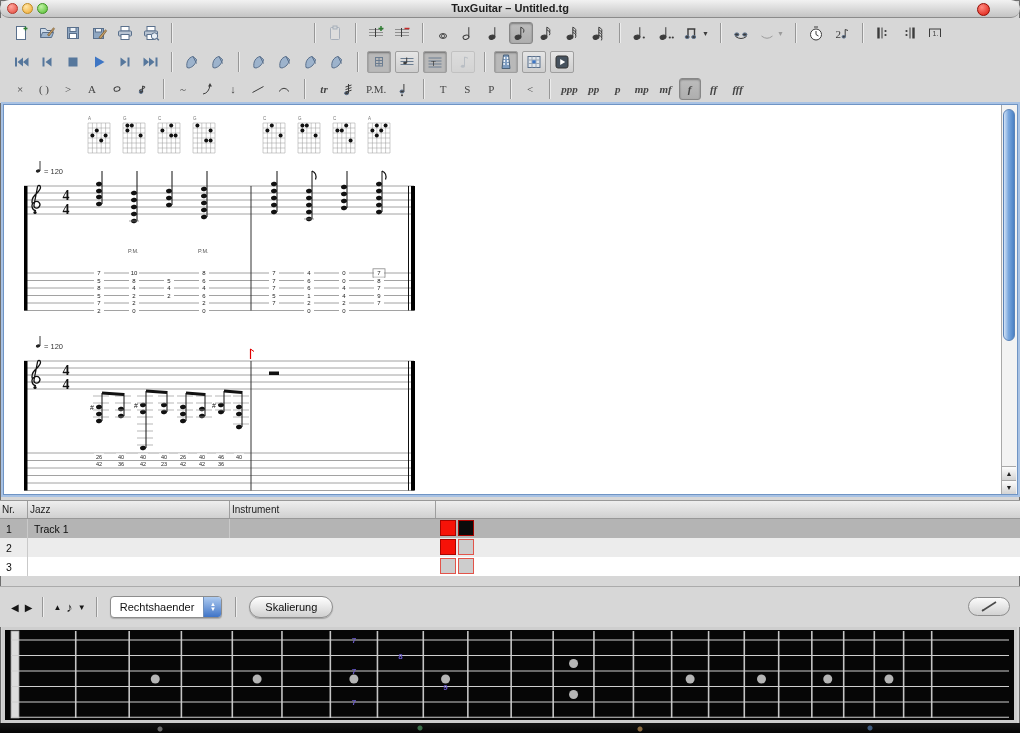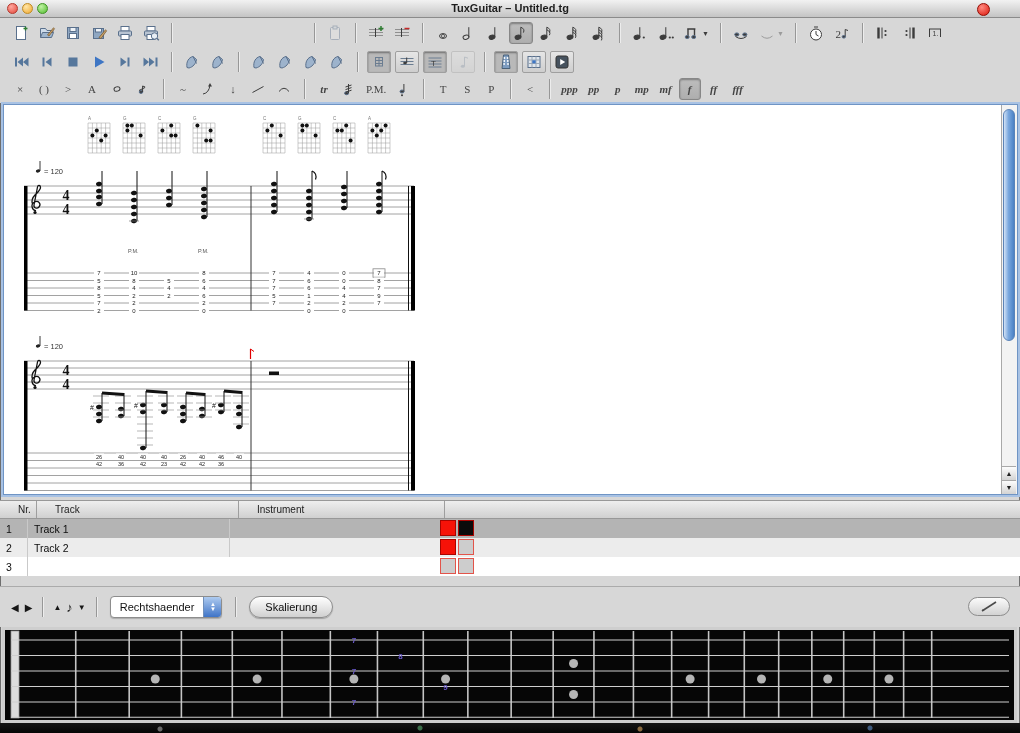"TuxGuitar – Untitled.tg" .titlebar { border-radius: none -> 9px }
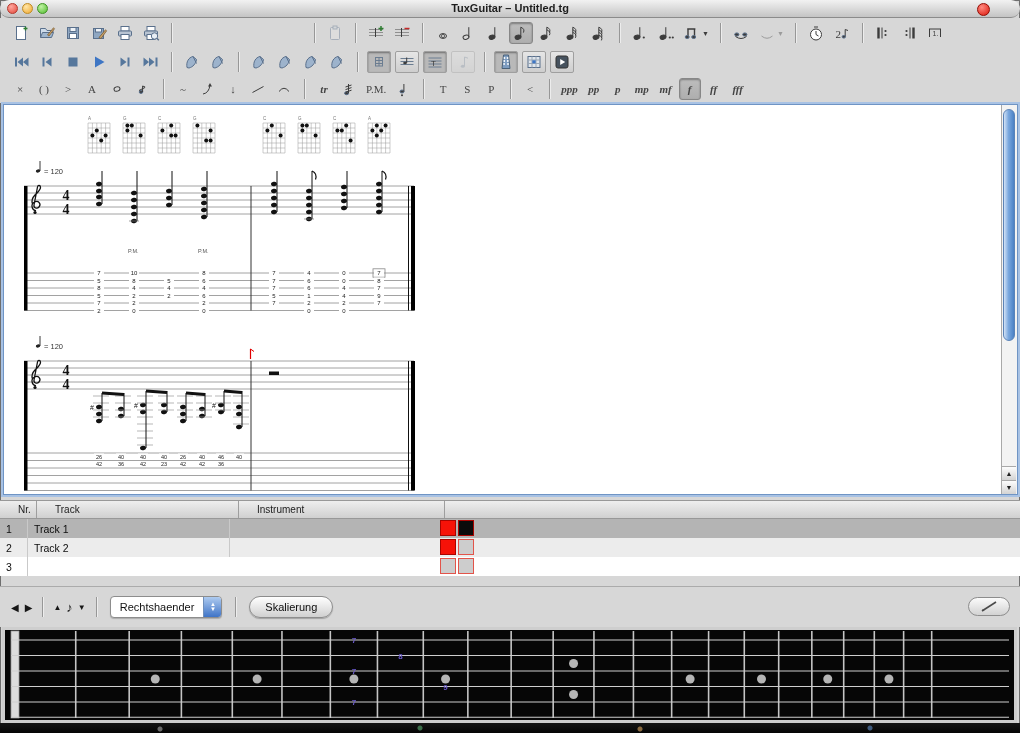"Nr." .thcell { padding: 0 18px -> 0 2px }
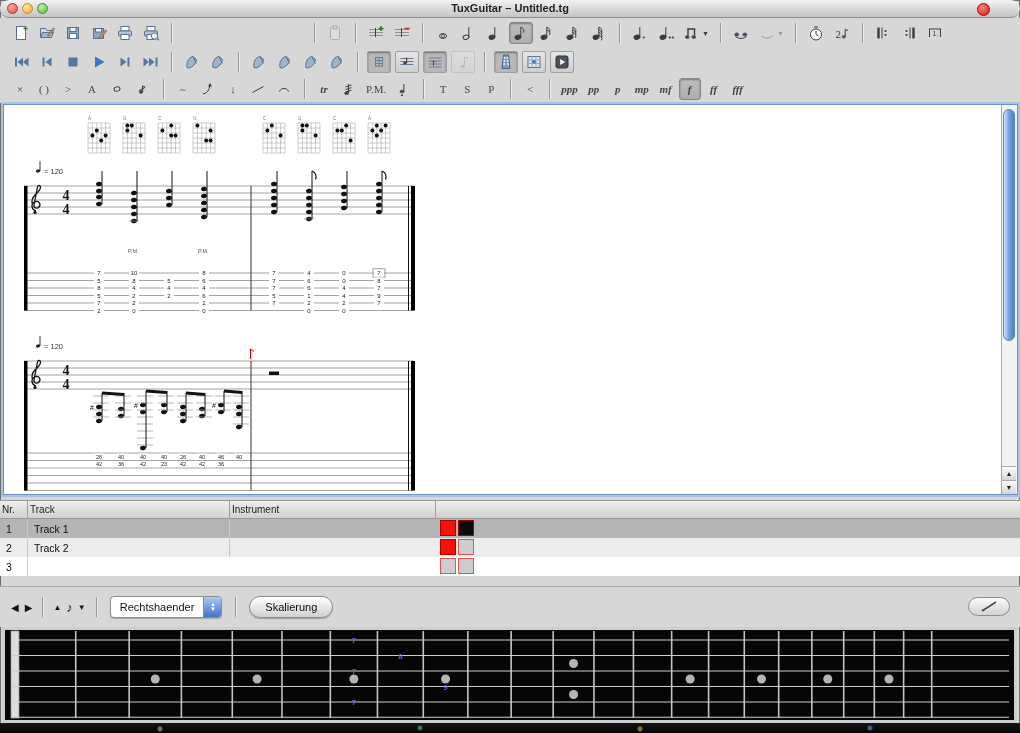"Track" div.thcell { text: Track -> Jazz }
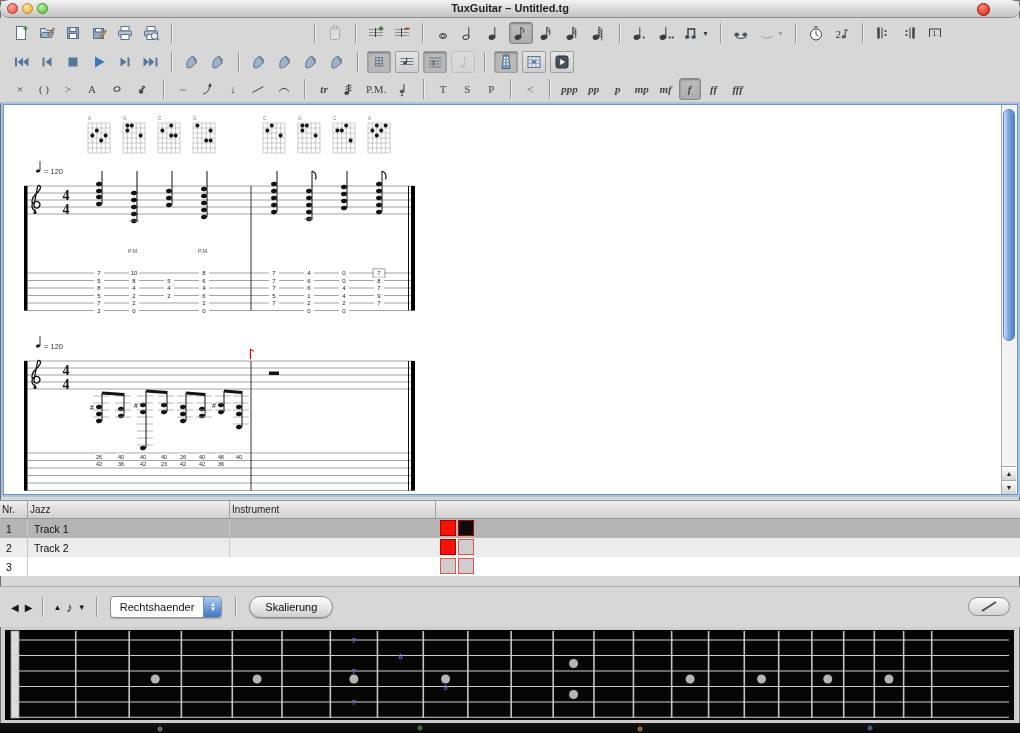"Track 2" div.tcell { html: <div>Track 2</div> -> none }
